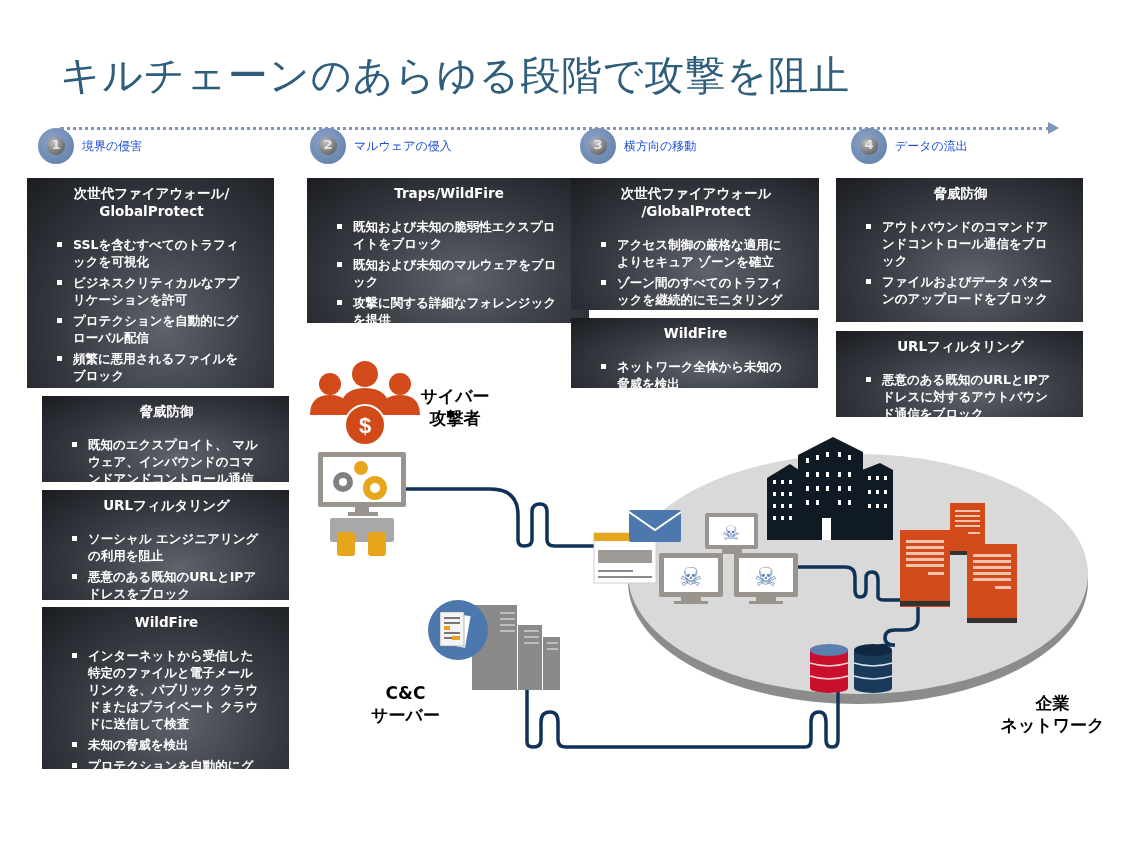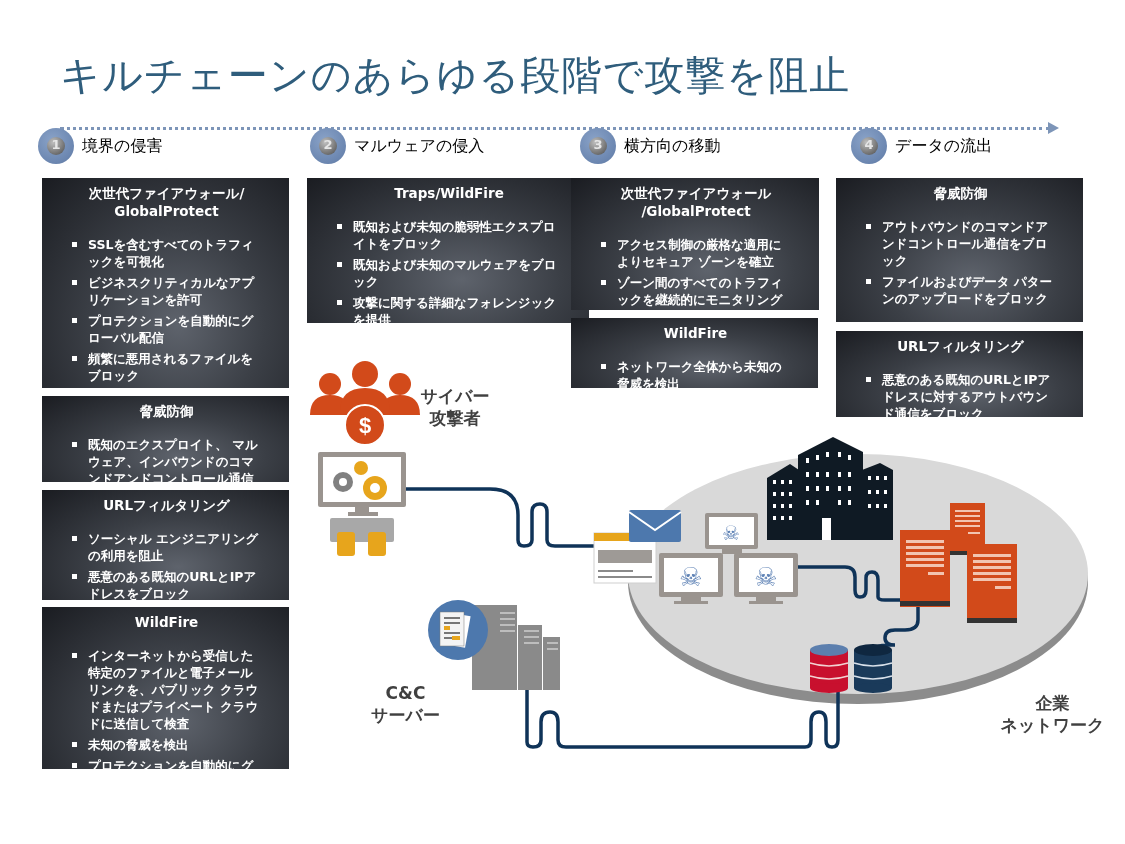"境界の侵害" .stage-label { color: #000000 -> #1d4ed8; font-size: 16px -> 12px }
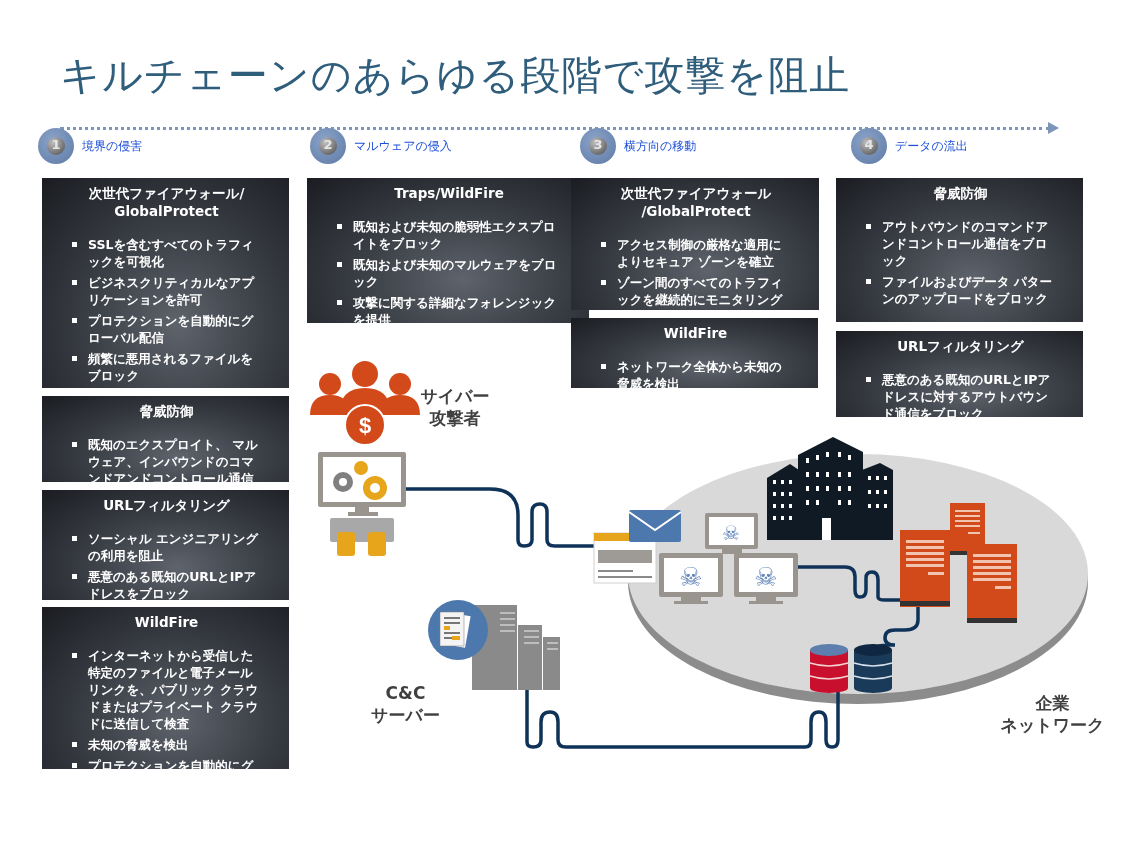"次世代ファイアウォール/" div.card { left: 42px -> 27px }
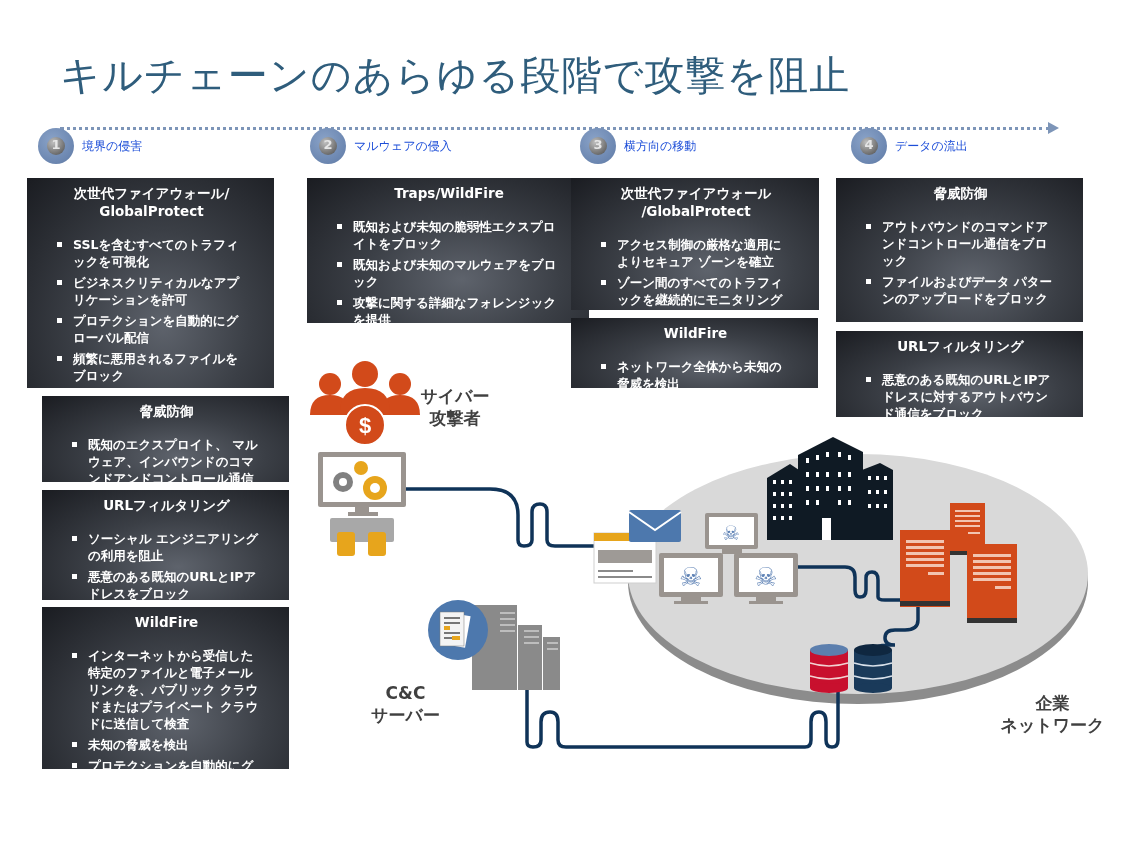"サイバー" .lbl { color: #404040 -> #000000 }
